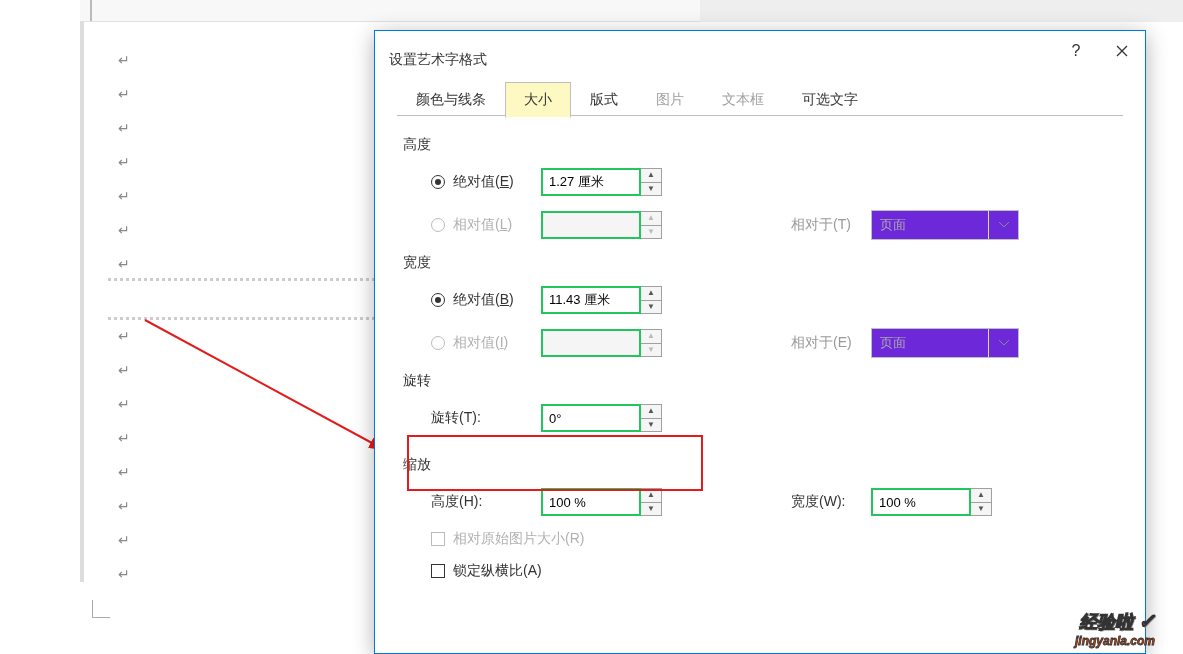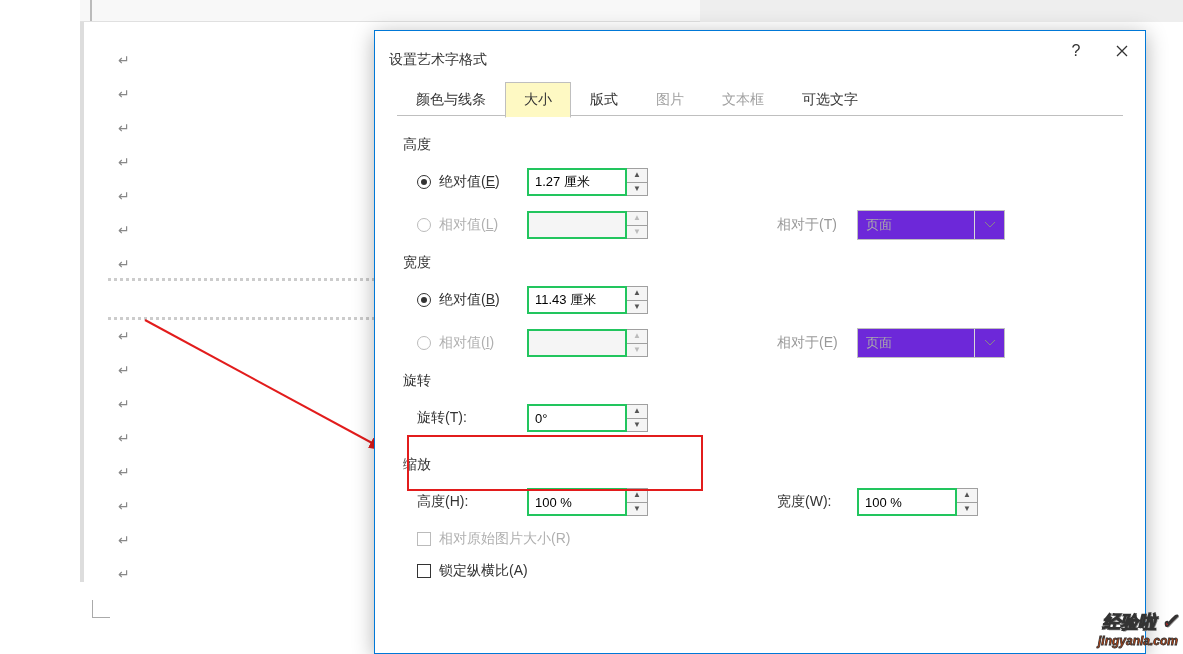"绝对值(E)" .indent { margin-left: 14px -> 28px }
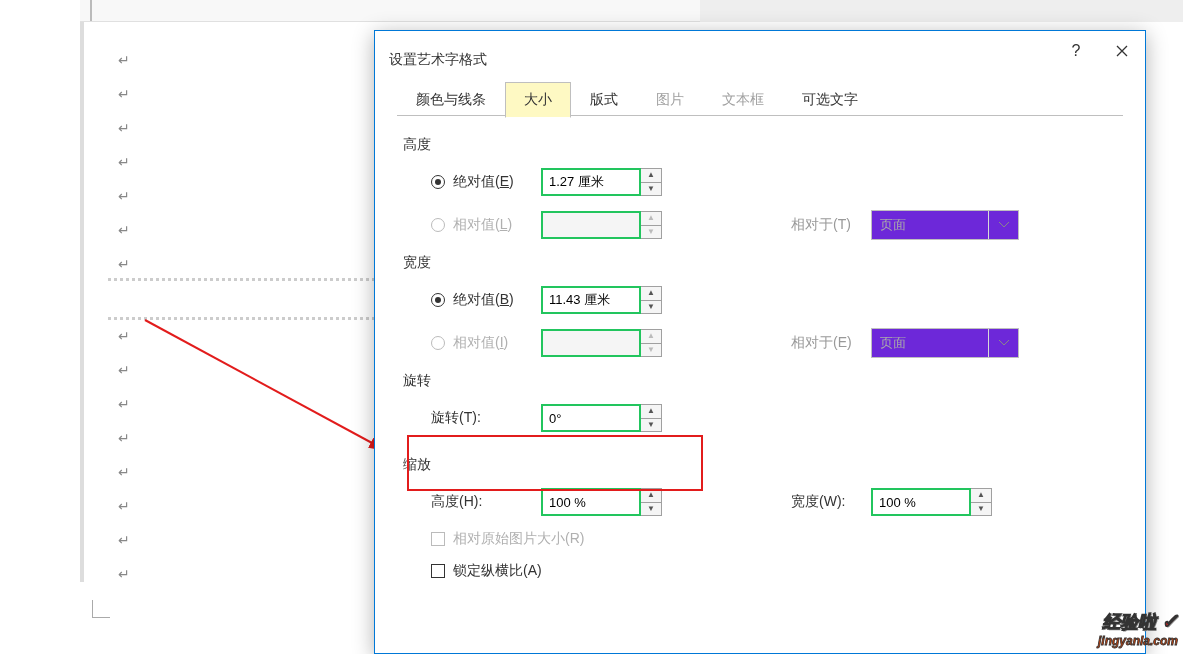"经验啦 ✓" .watermark { right: 5px -> 28px }
